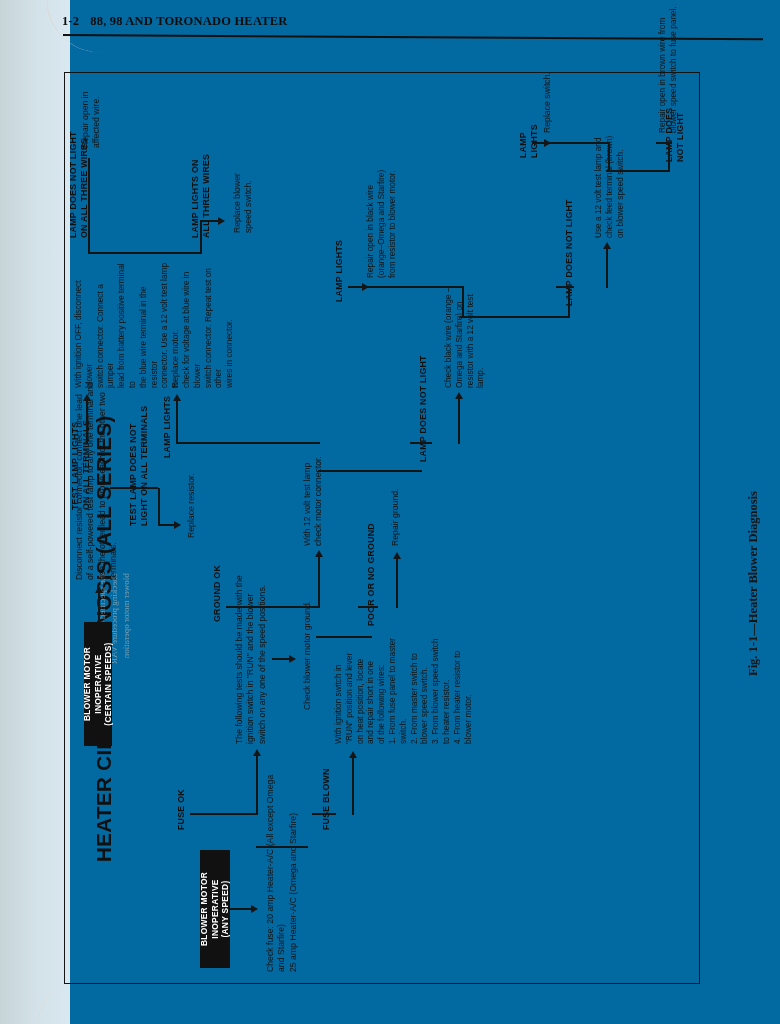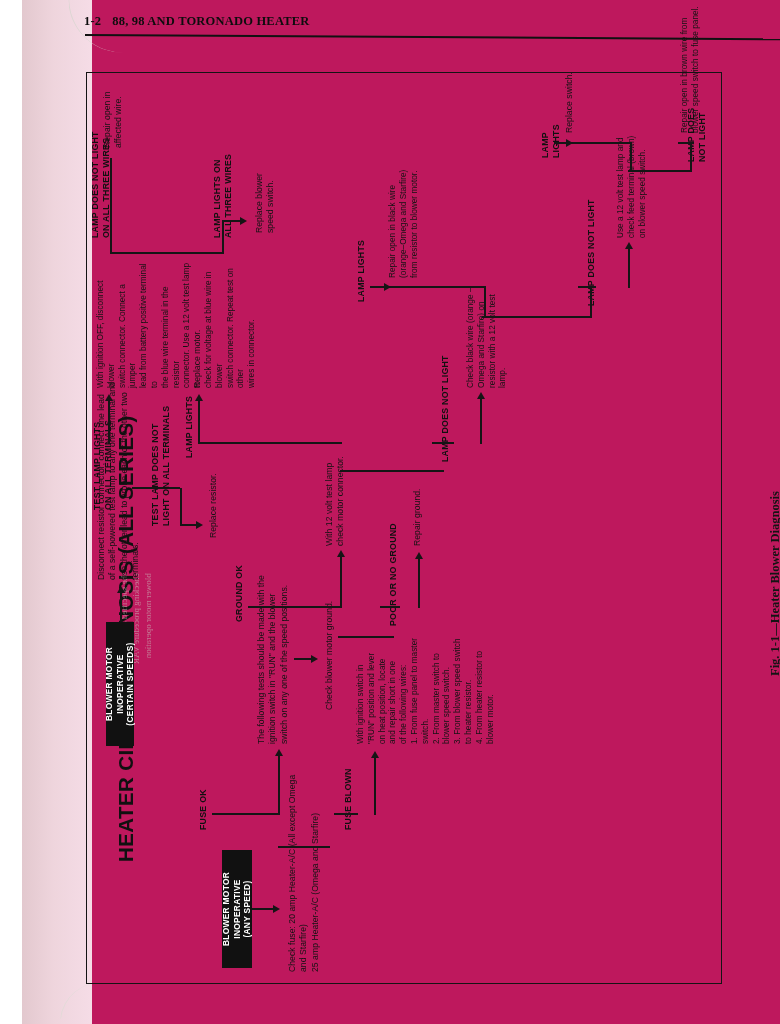"1-2 88, 98 AND TORONADO" .page { background: #be185d -> #0369a1; margin-left: 22px -> none }
